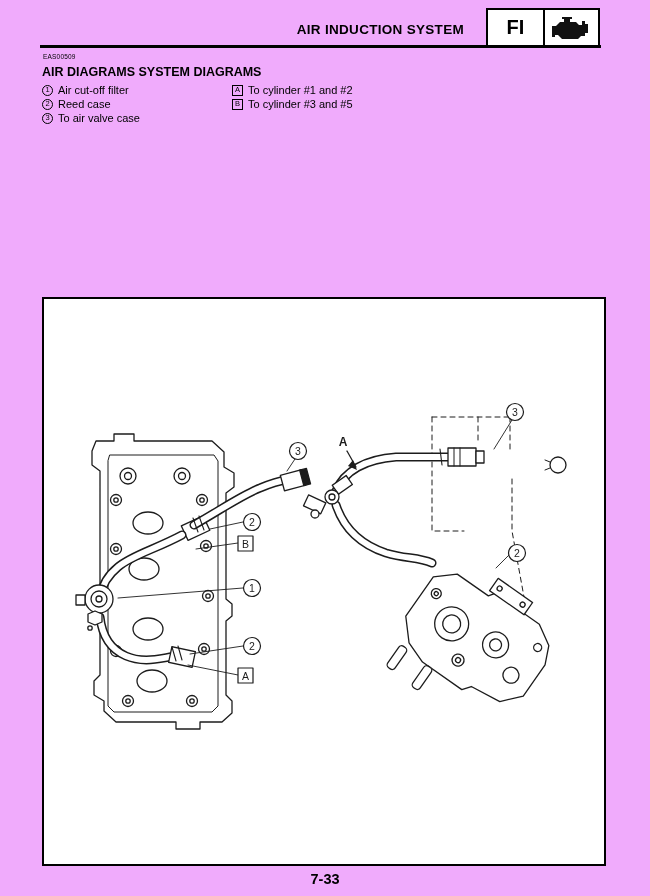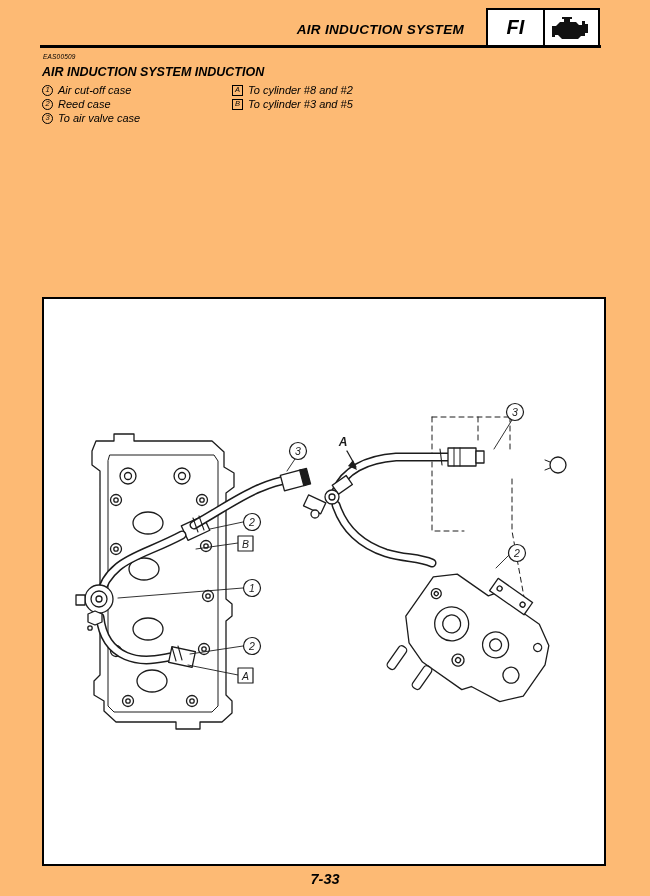"AIR INDUCTION SYSTEM" .page { background: #fdba74 -> #f0abfc; font-style: italic -> none }
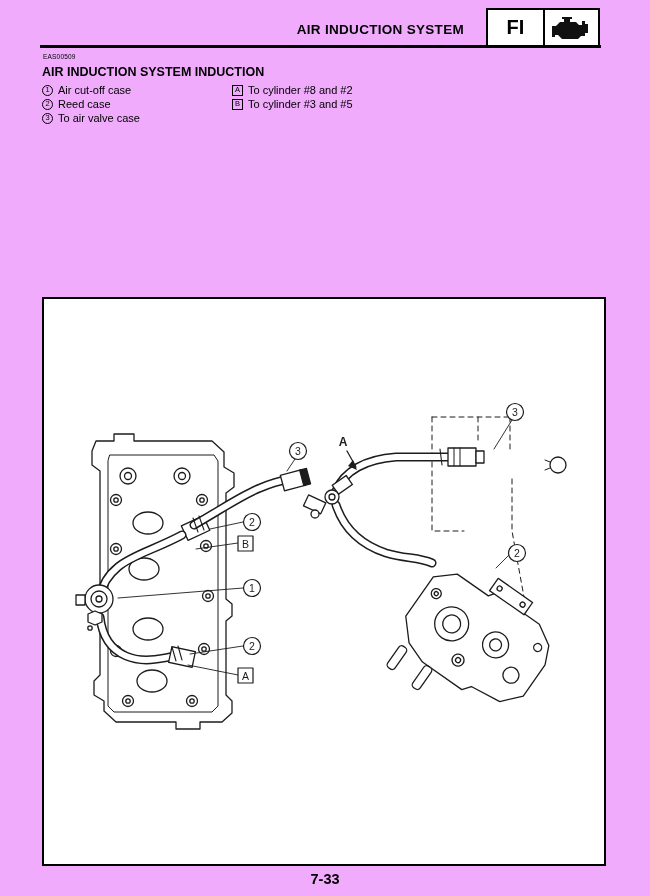"AIR INDUCTION SYSTEM INDUCTION" div.heading { text: INDUCTION SYSTEM INDUCTION -> DIAGRAMS SYSTEM DIAGRAMS }
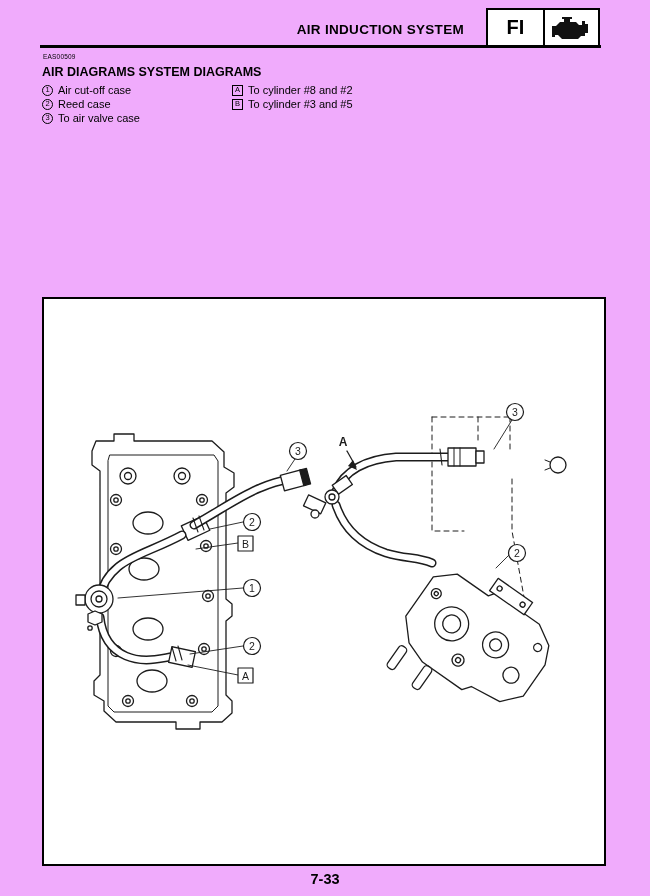"Air cut-off case" span { text: case -> filter }
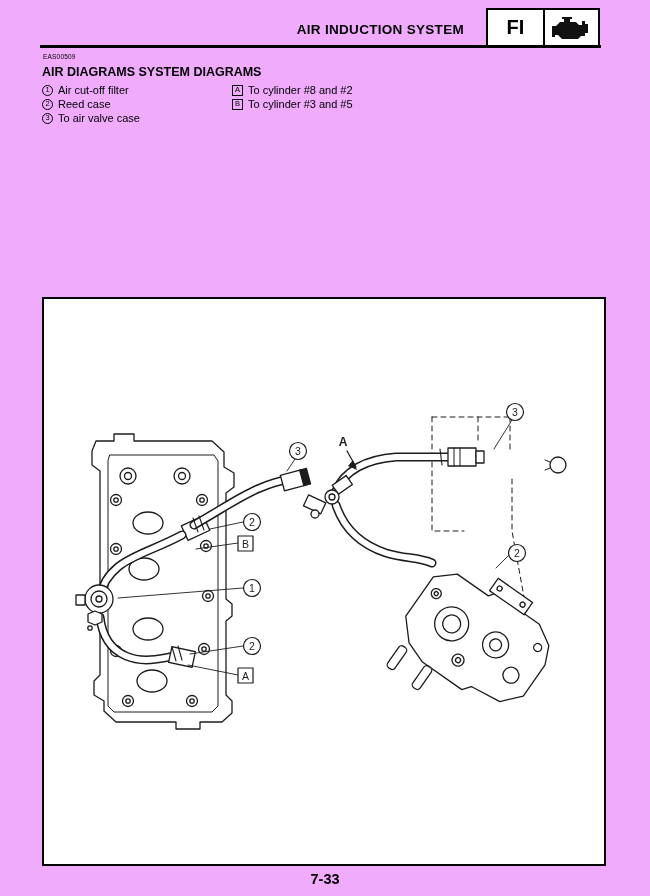"To cylinder #8 and #2" span { text: 8 -> 1 }
